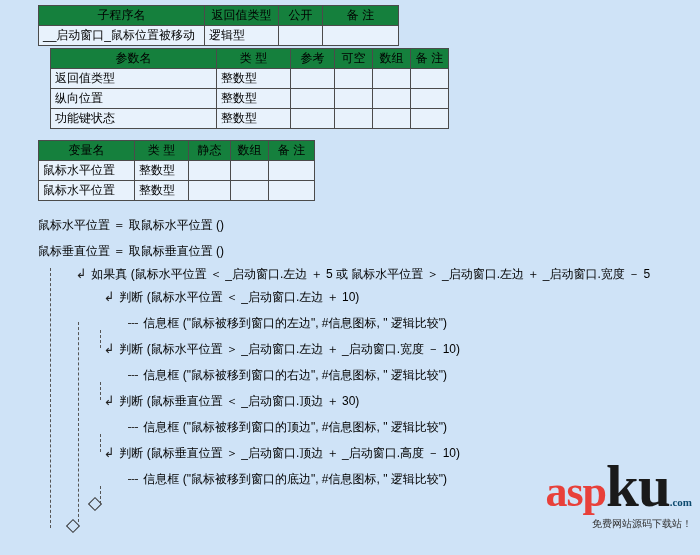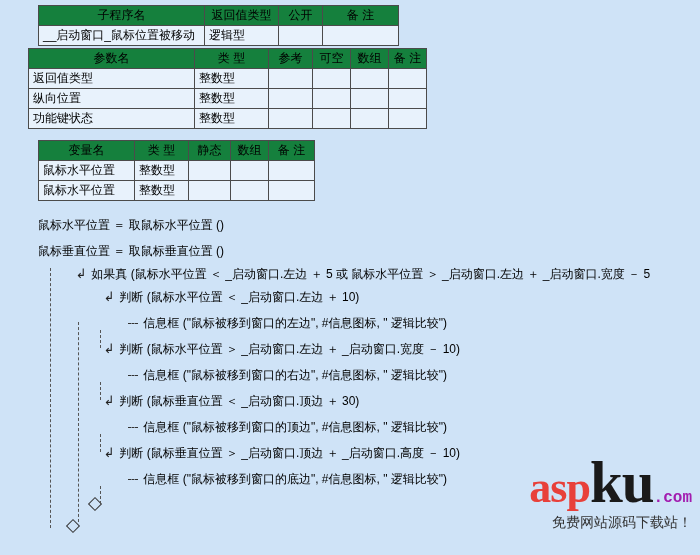"参数名" table.ebox { left: 28px -> 50px }
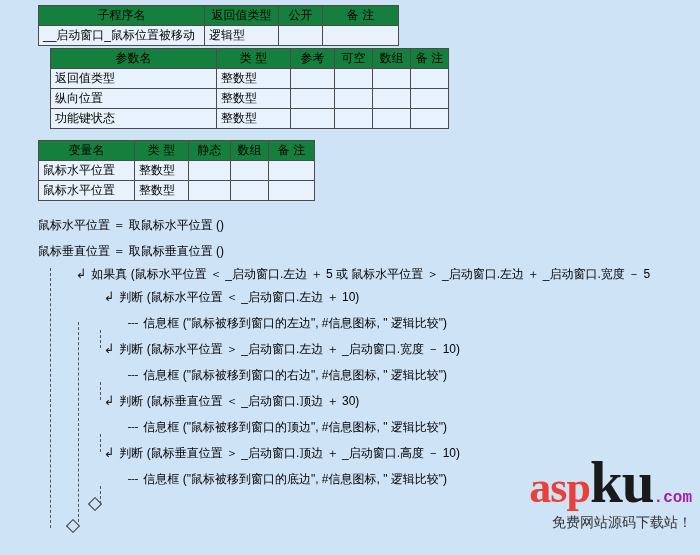".com" #wm .dotcom { color: #a21caf -> #0c4a6e; font-family: Liberation Mono, monospace -> Liberation Serif, serif; font-size: 16px -> 11px }
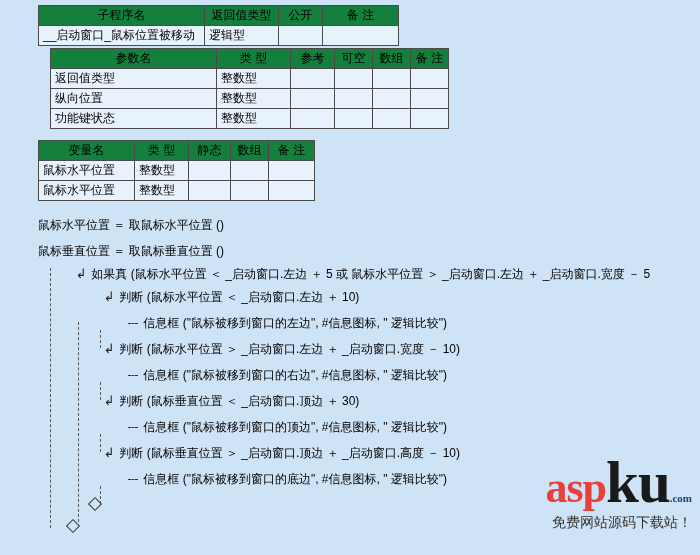"免费网站源码下载站！" #wm .sub { font-size: 14px -> 10px }
